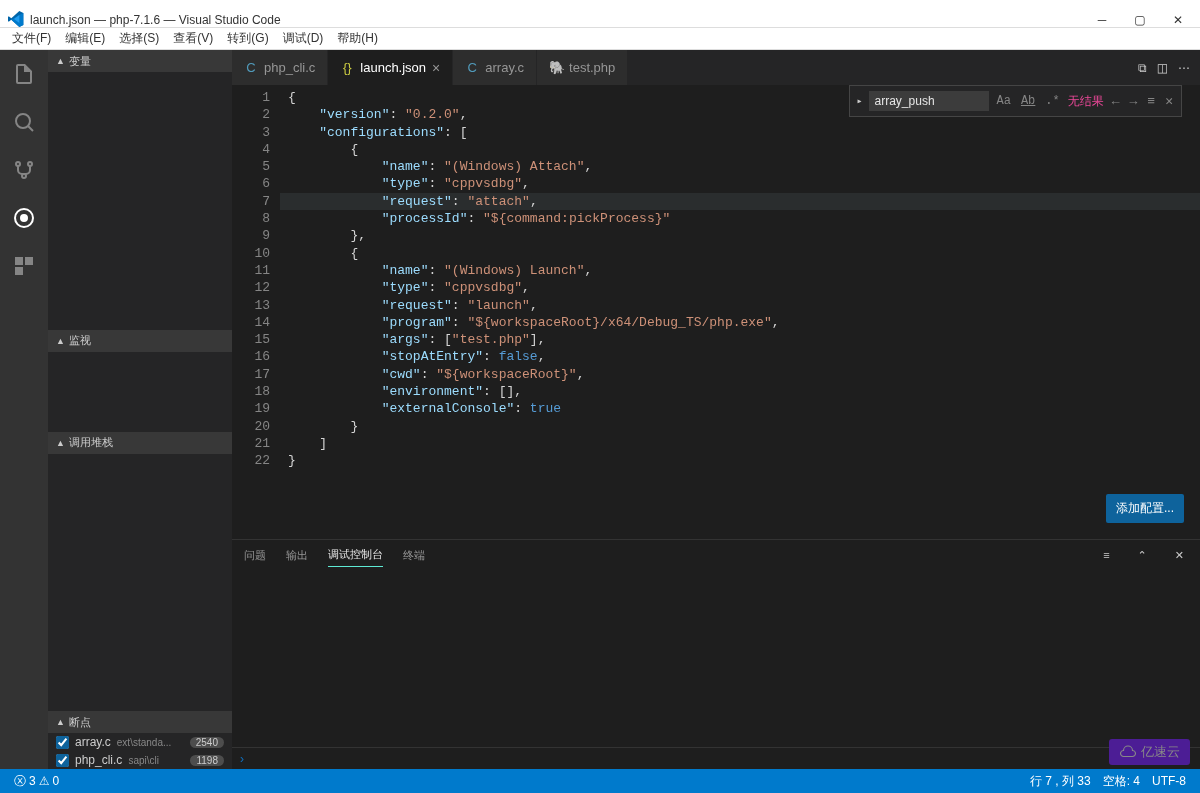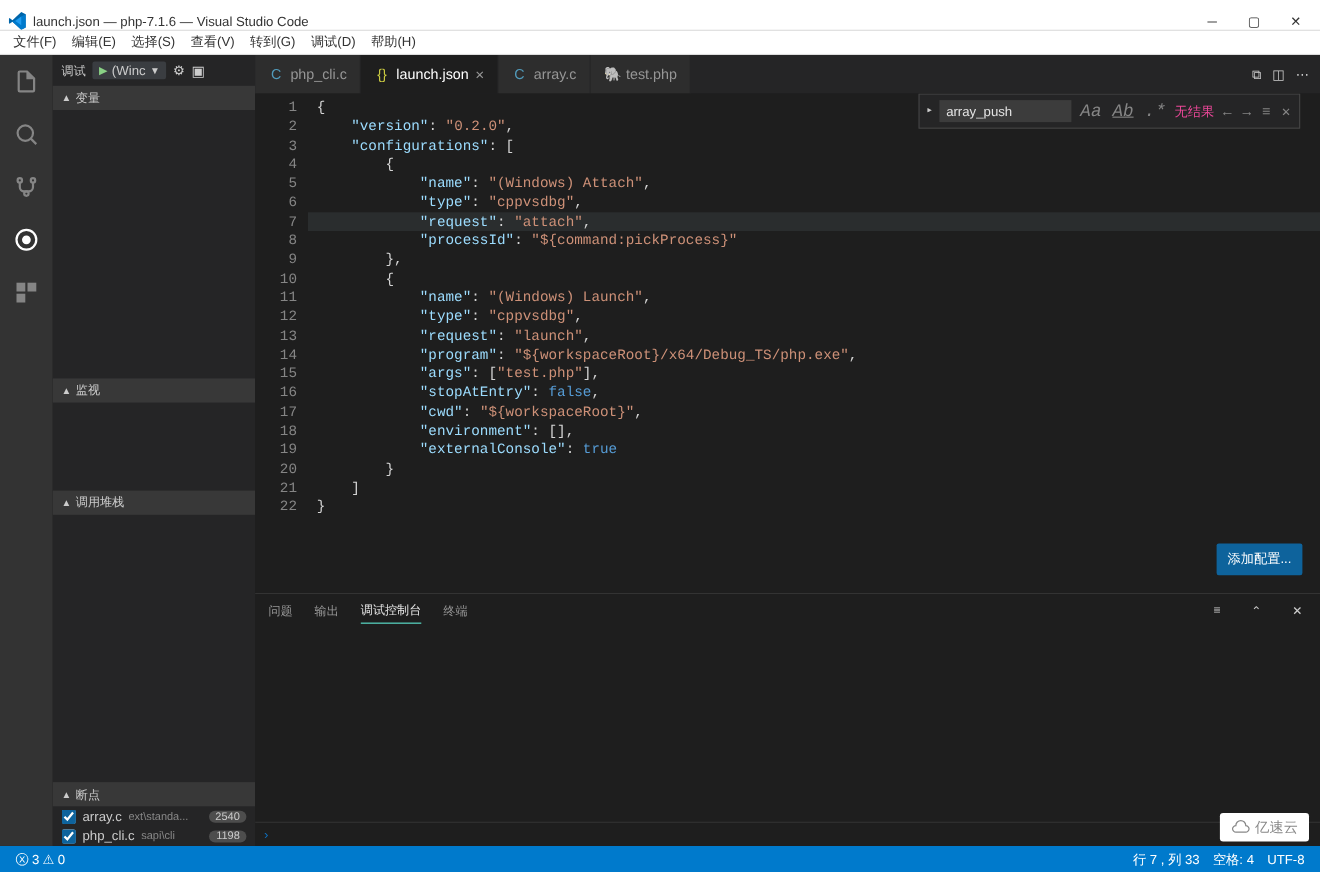"调试" div.sb-toolbar { html: <div> <span>调试</span> <span> <span>▶</span> <span>(Winc</span> <span>▼</span> </span> <span>⚙</span> <span>▣</span> </div> -> none }
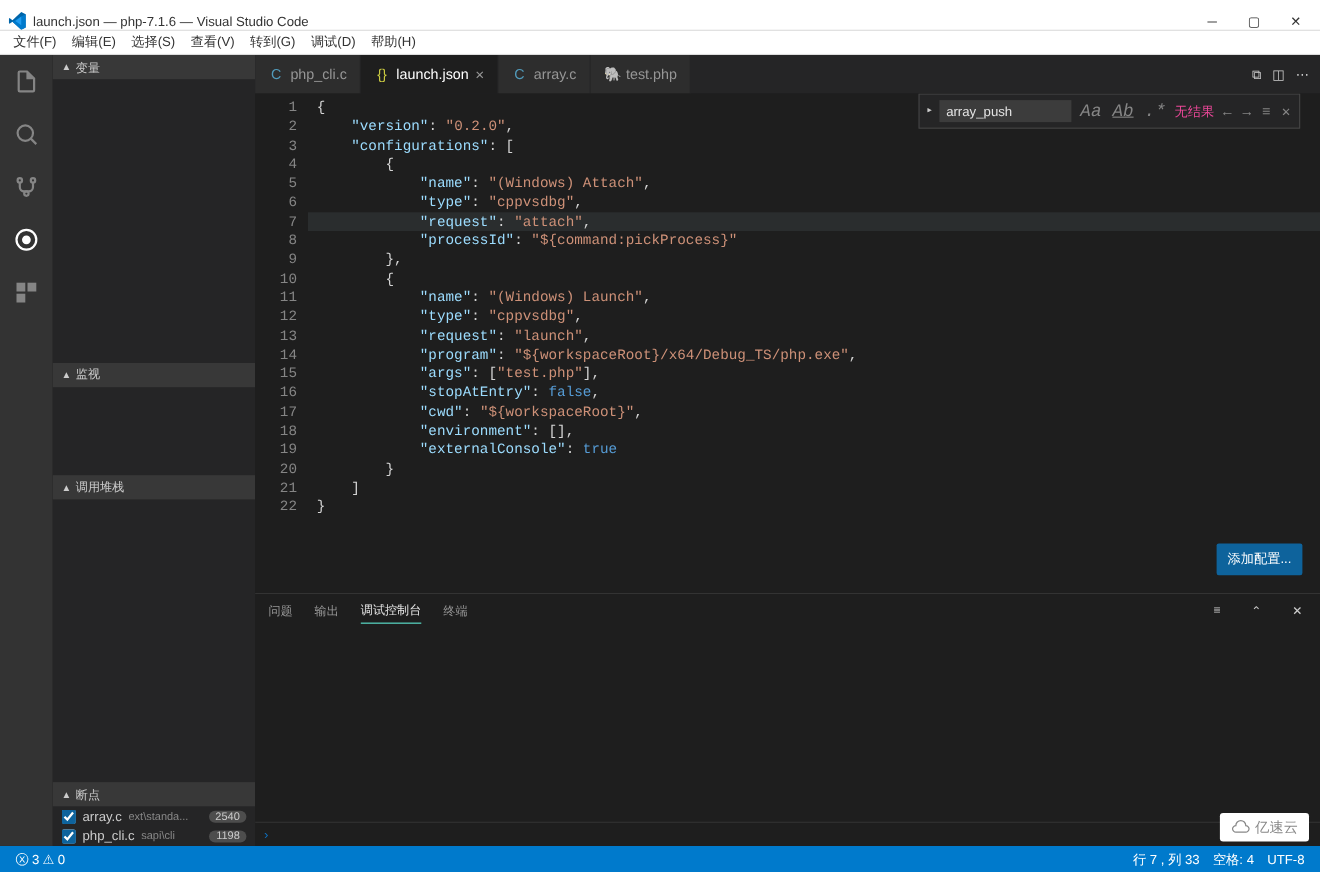"Aa" .find .fopt { font-size: 16px -> 12px; font-style: italic -> none }
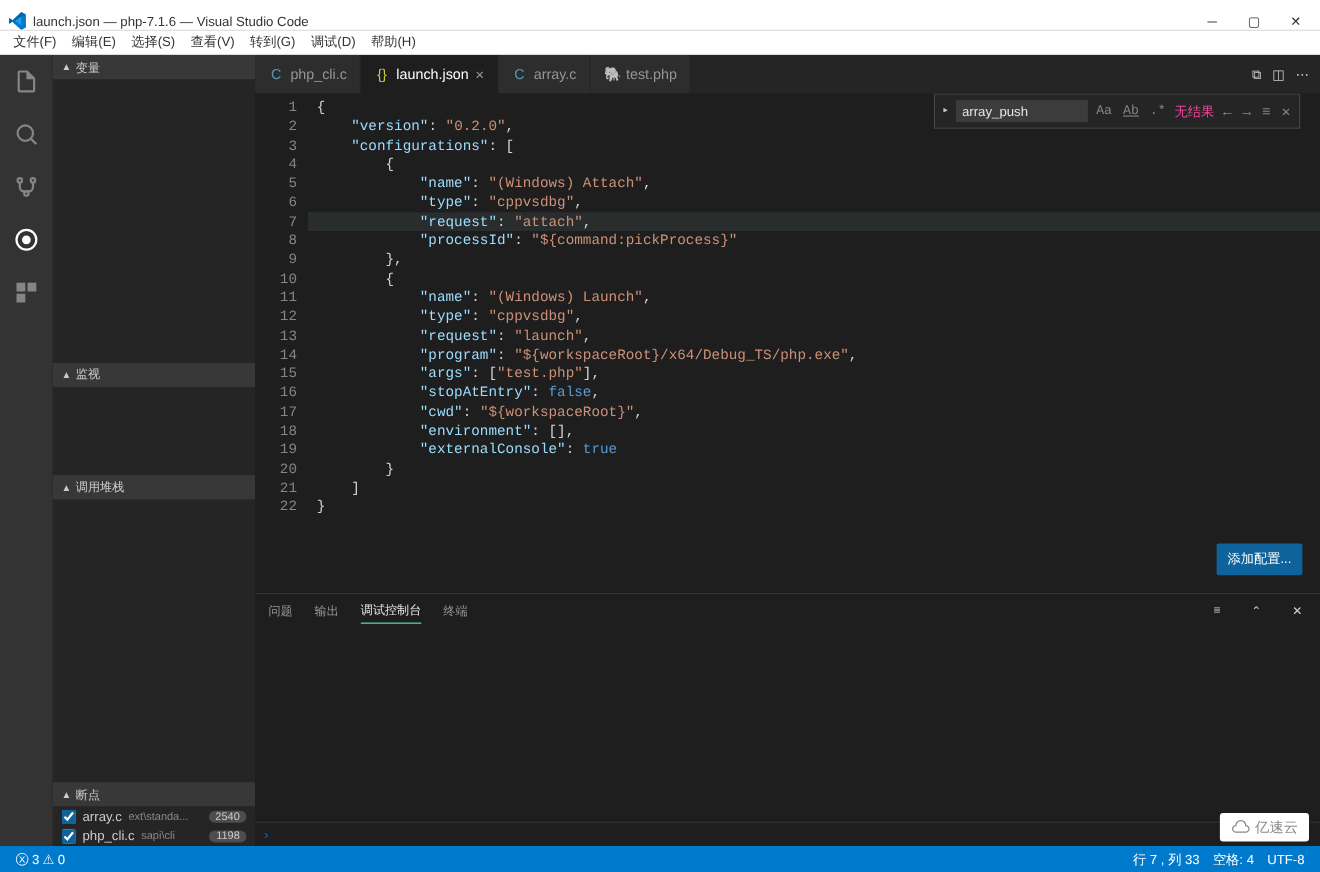"亿速云" .watermark { background: #ffffff -> #4c1d95 }
